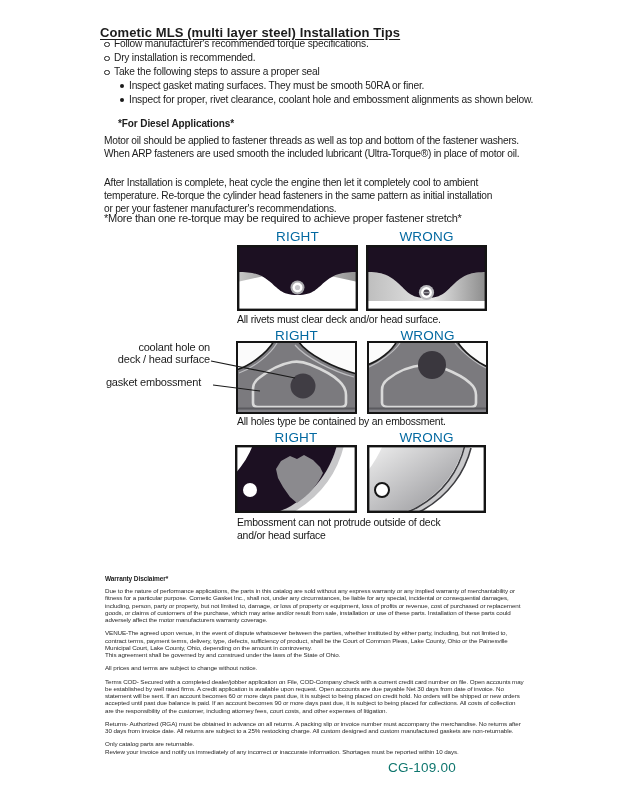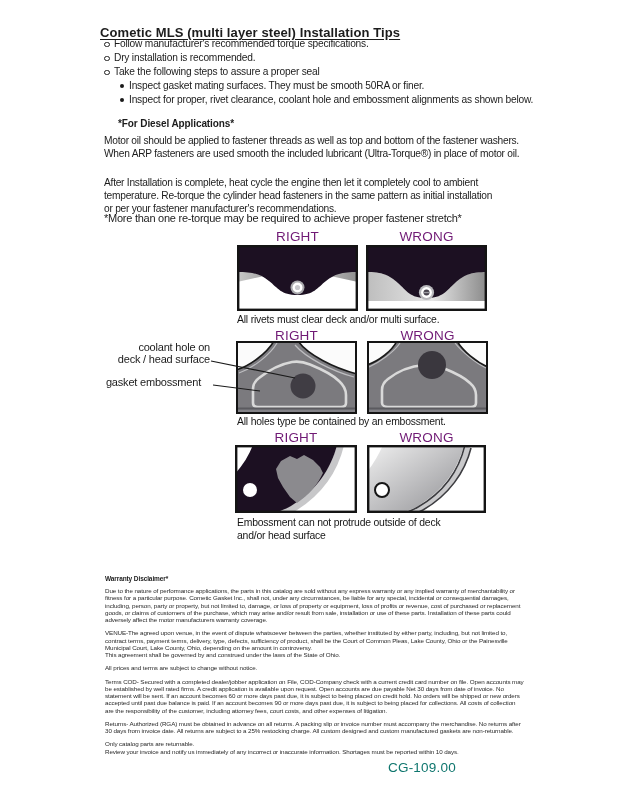"RIGHT" .dlabel { color: #701a75 -> #0369a1 }
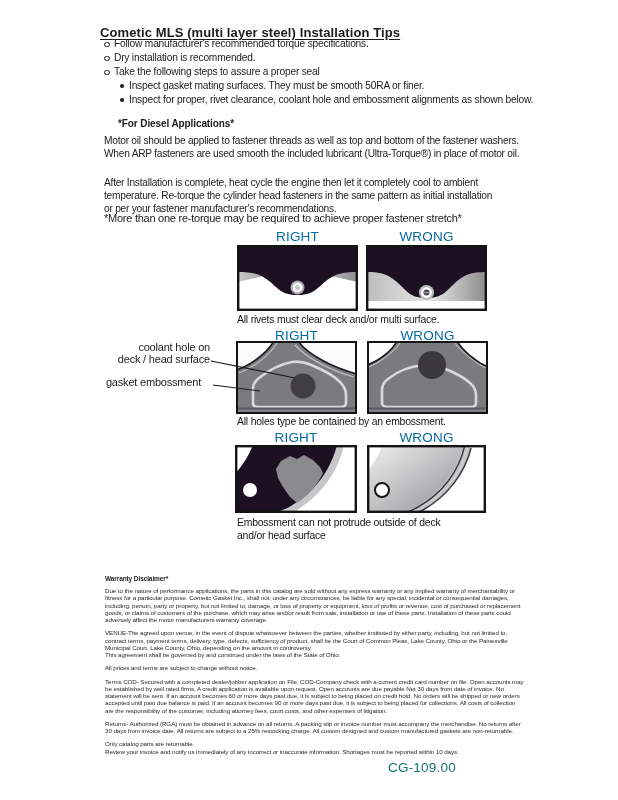"All rivets must clear deck" div.abs { text: multi -> head }
